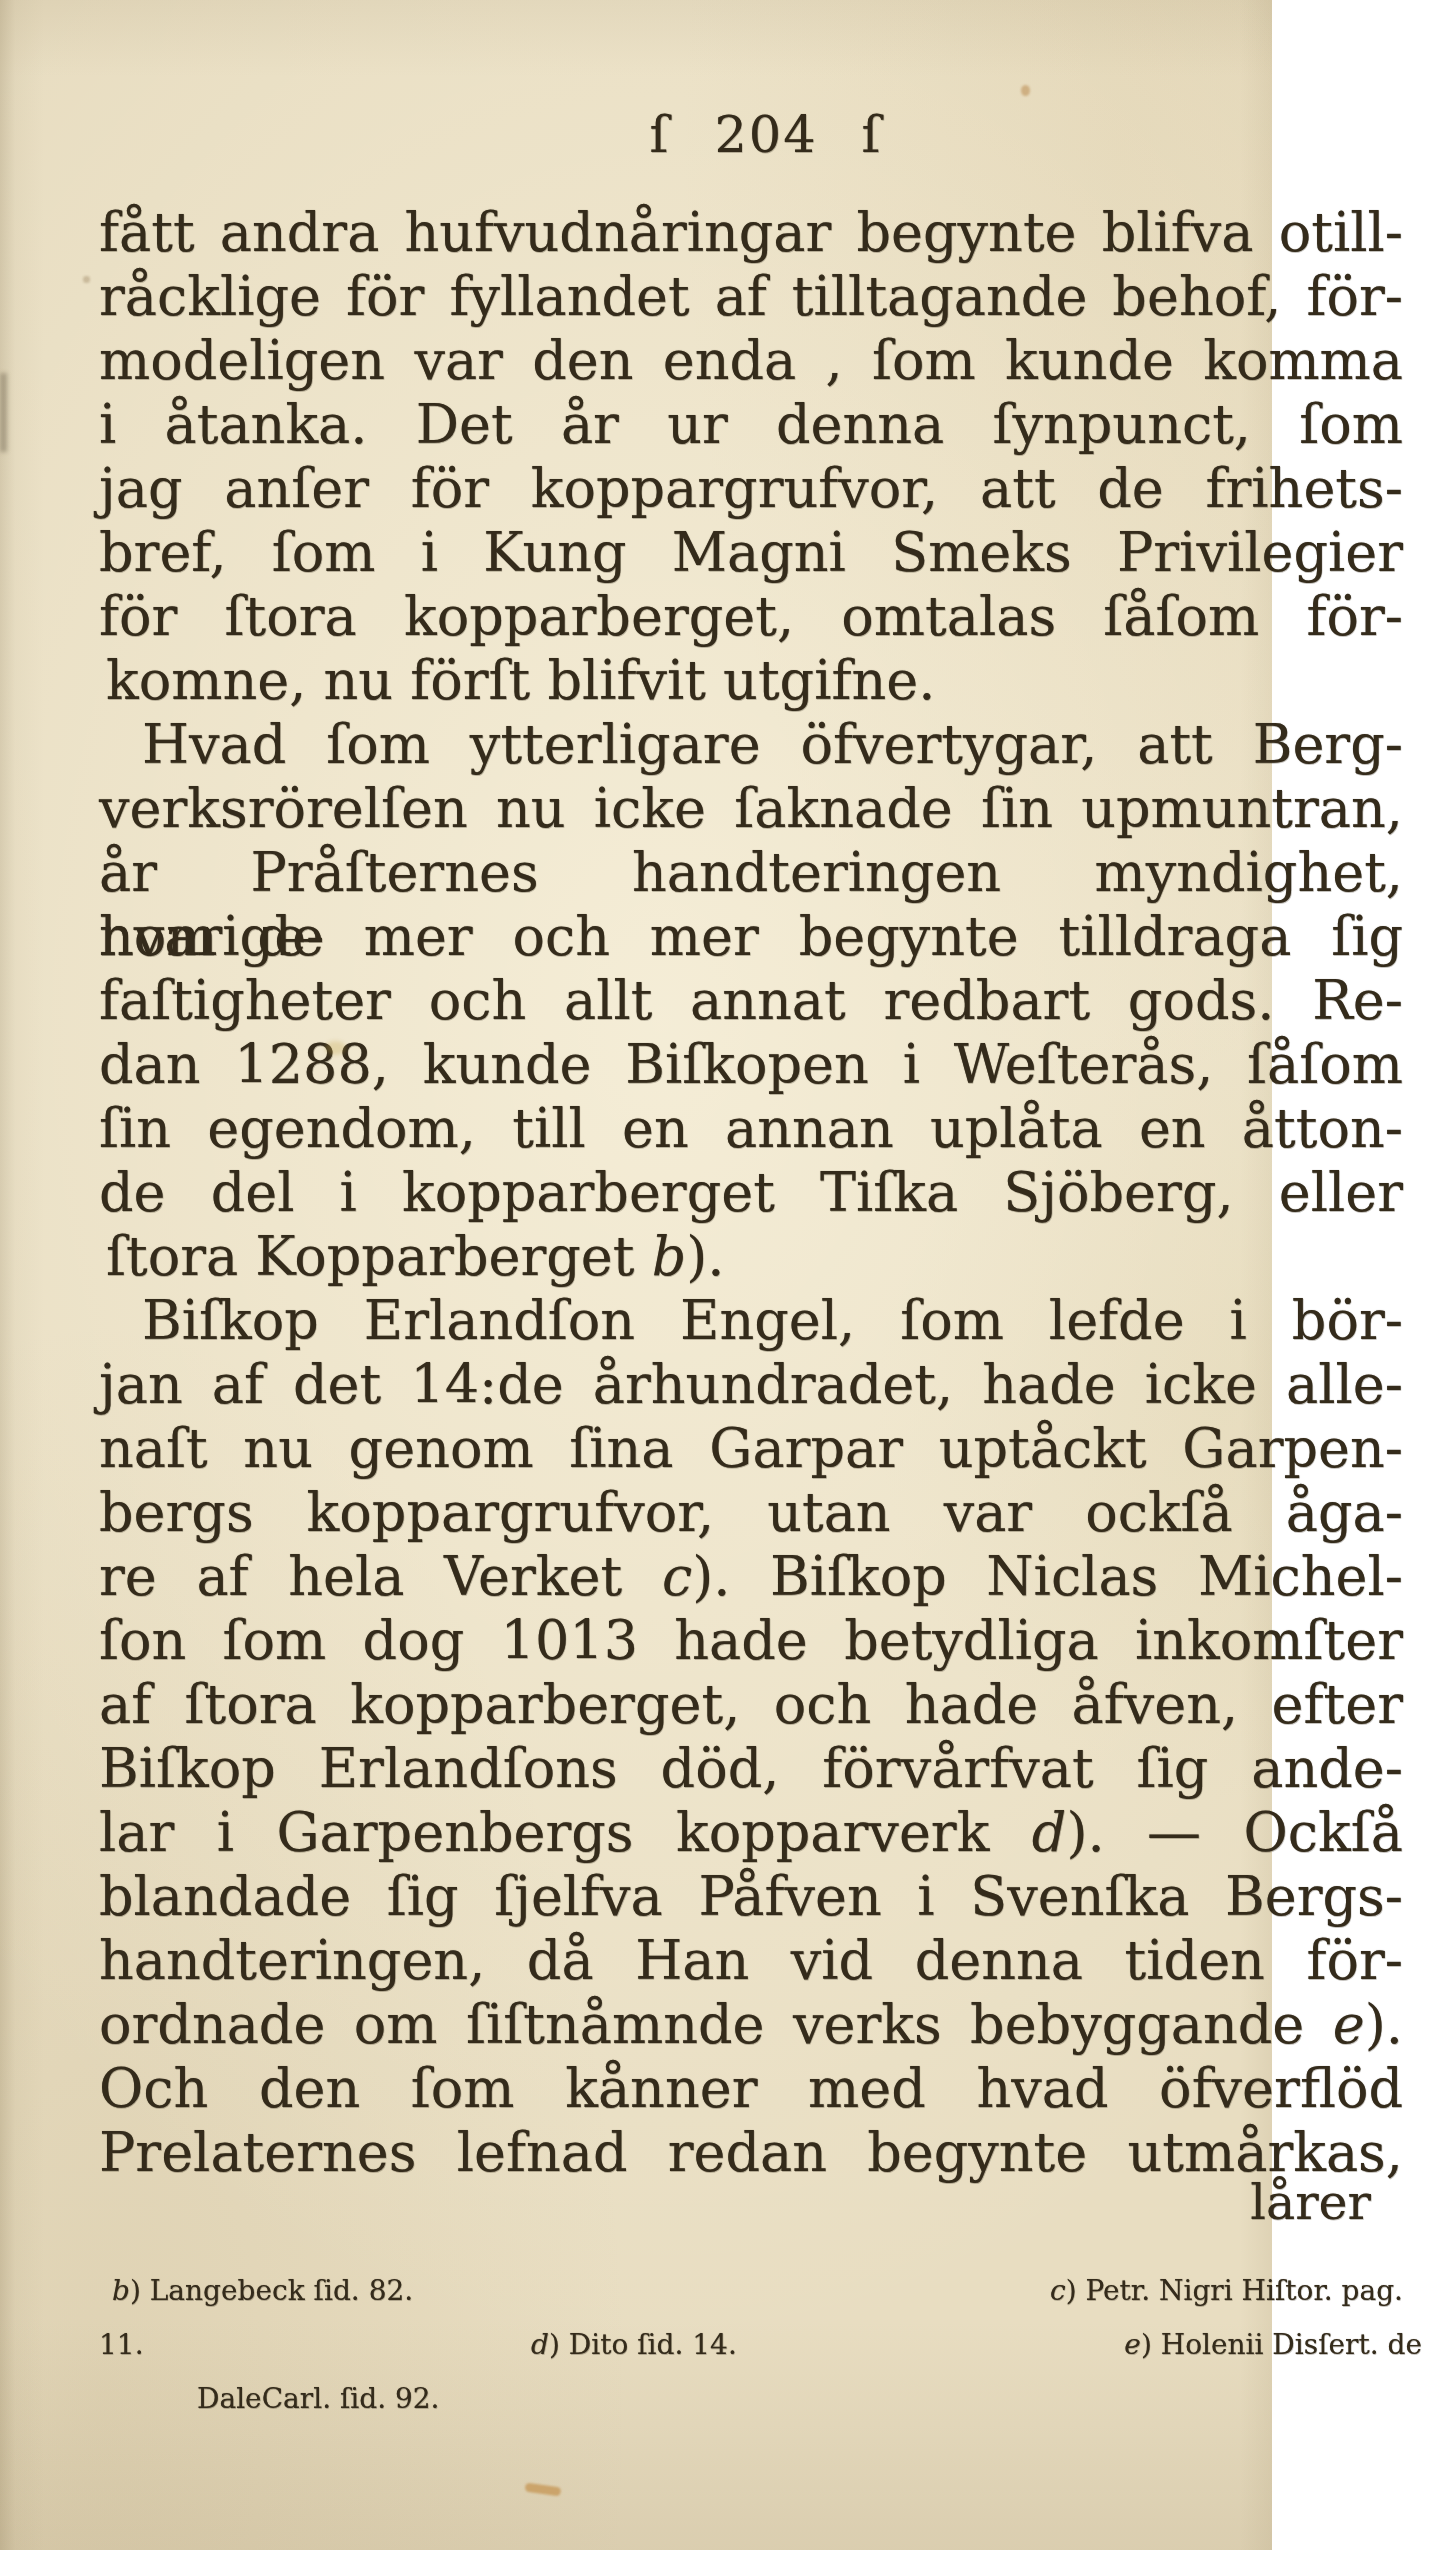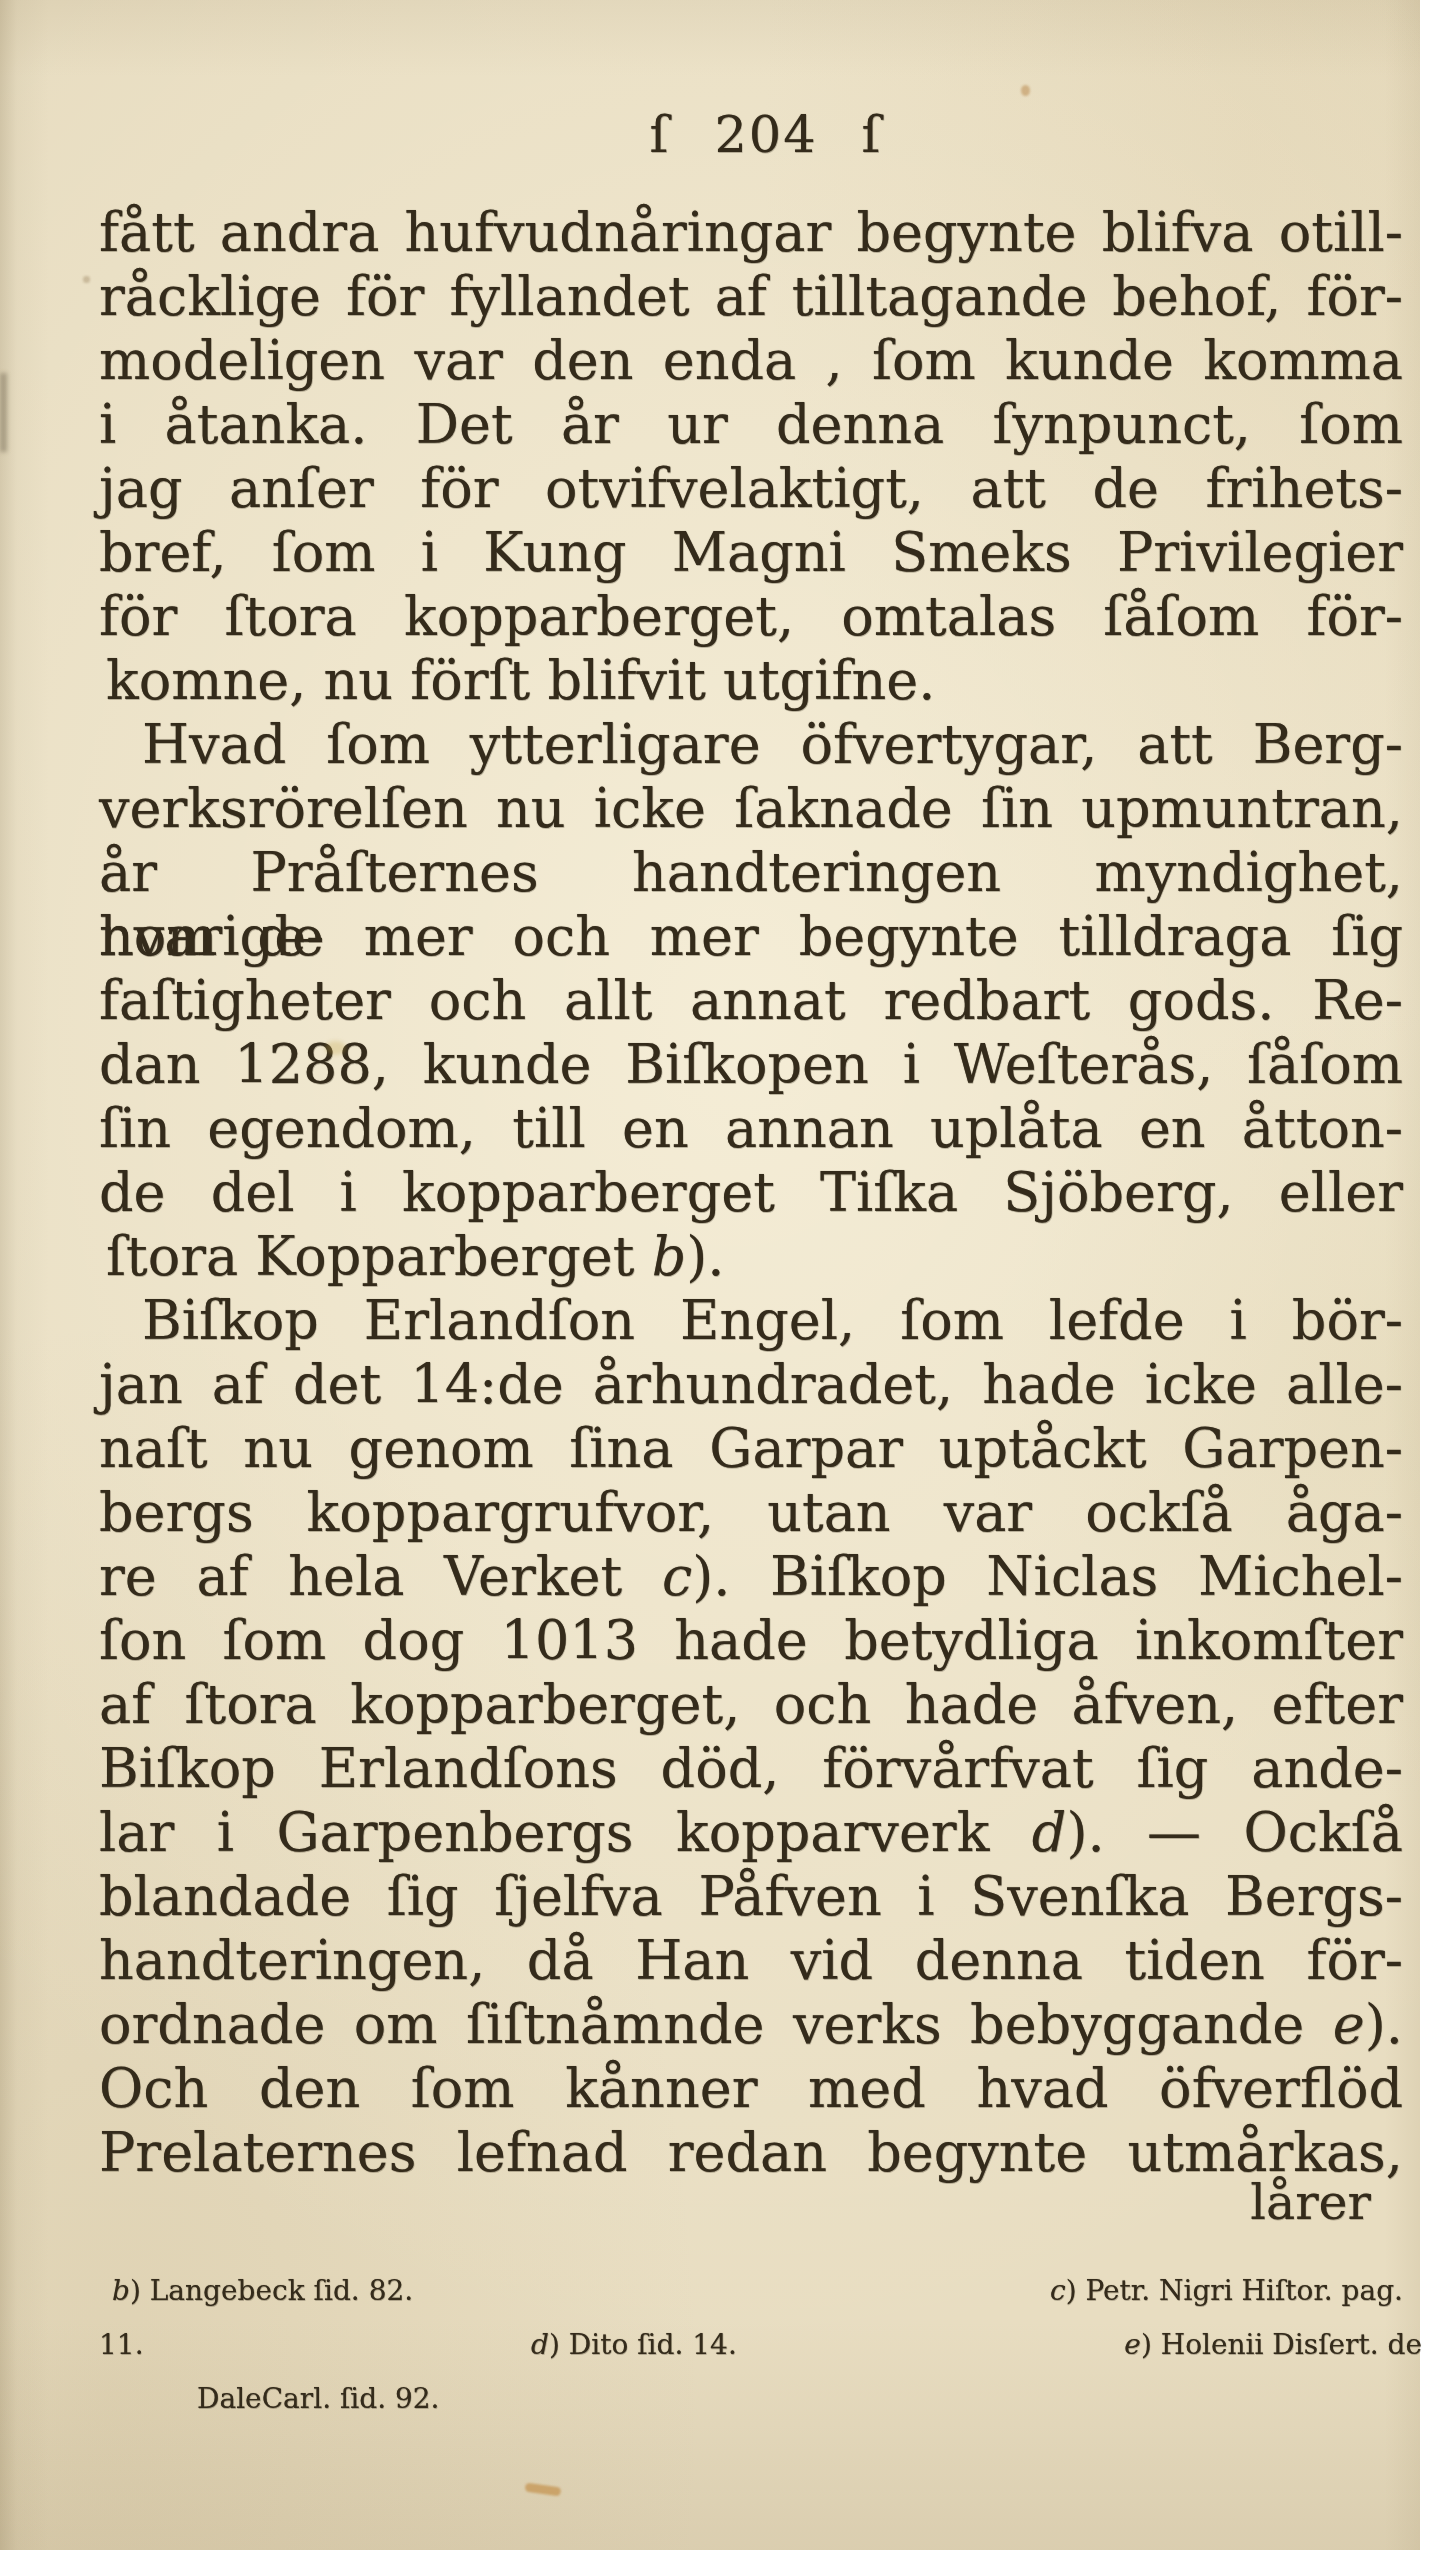"ſ 204 ſ" .page { width: 1420px -> 1272px }
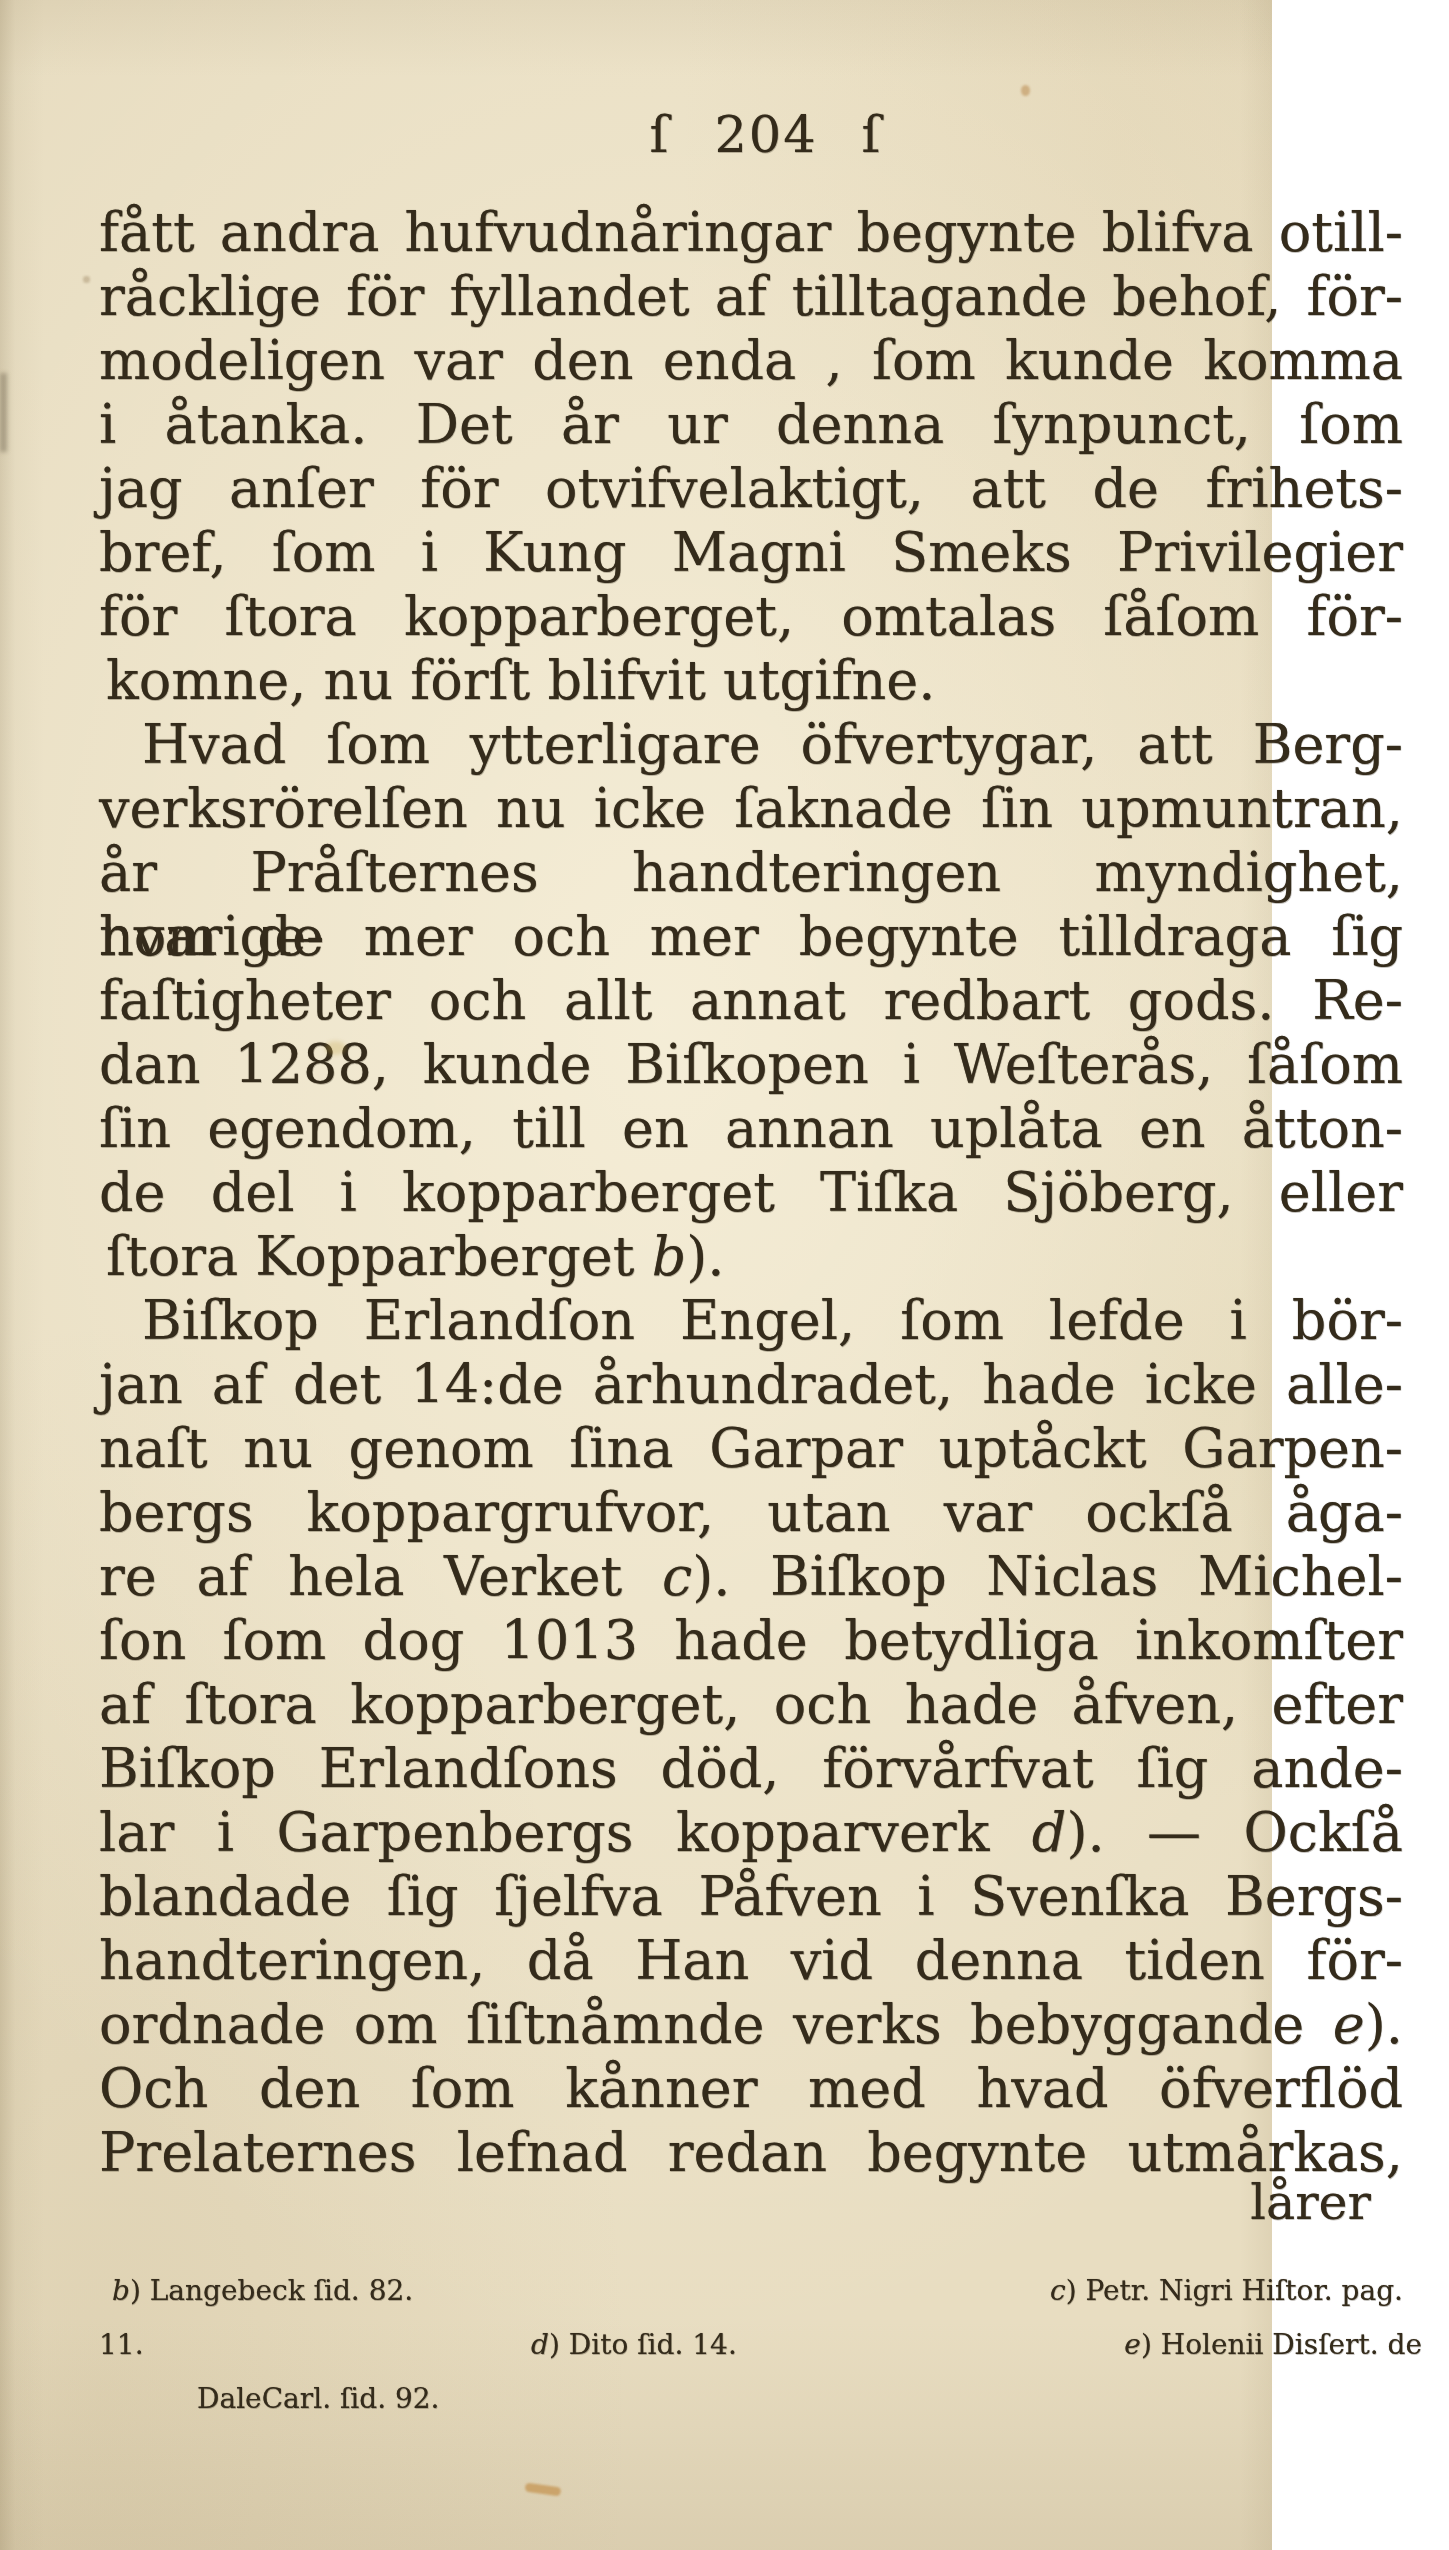"jag anſer för otvifvelaktigt, att" div.line { text: otvifvelaktigt -> koppargrufvor }
